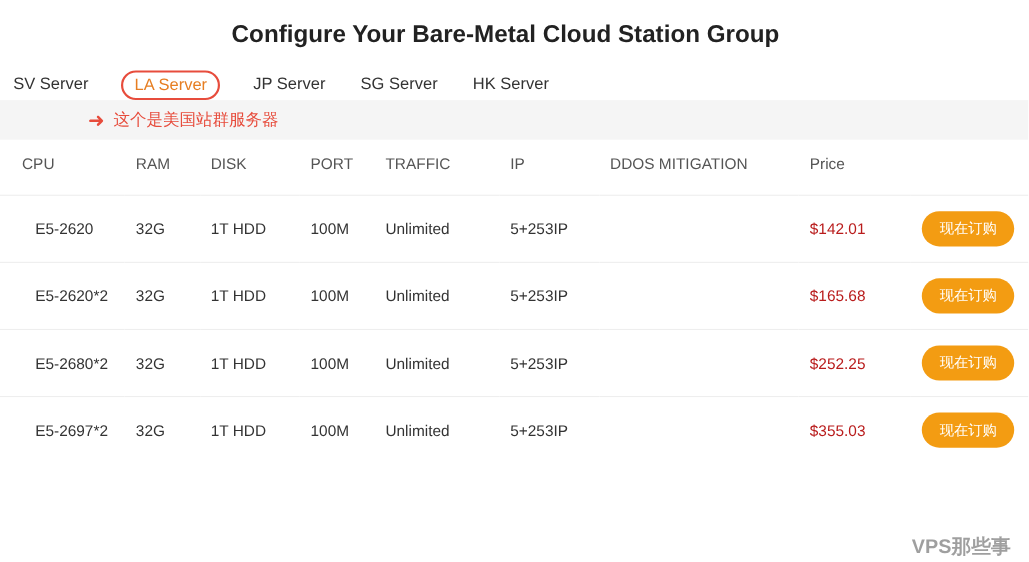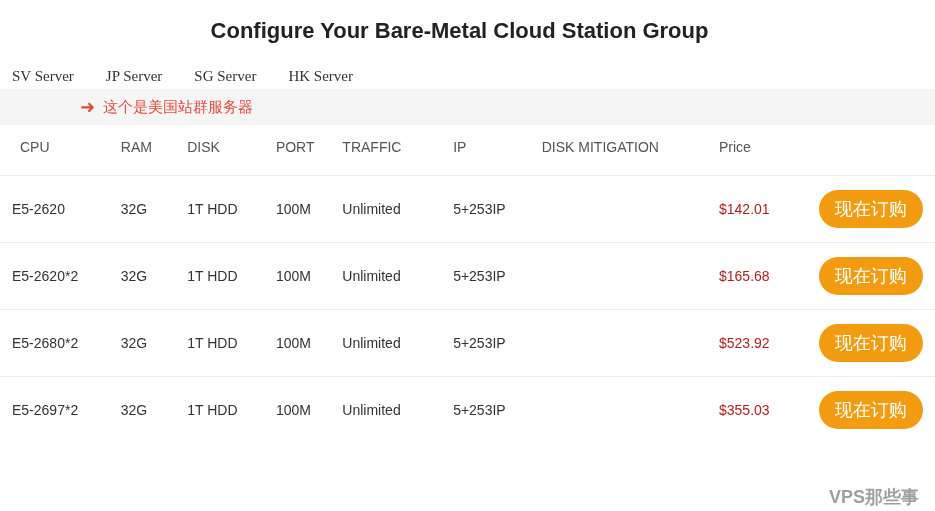"SV Server" .tabs { font-family: Liberation Serif, serif -> none }
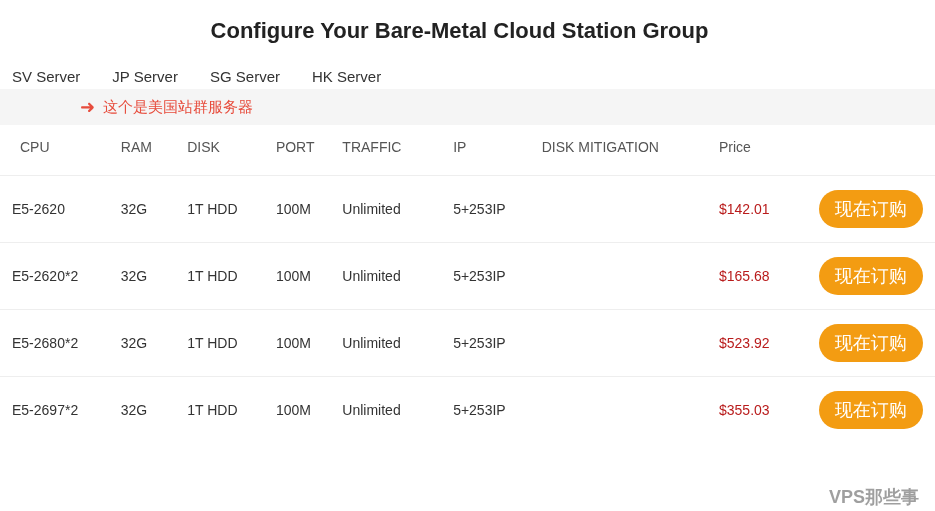"LA Server" div.tab { html: none -> <div>LA Server</div> }
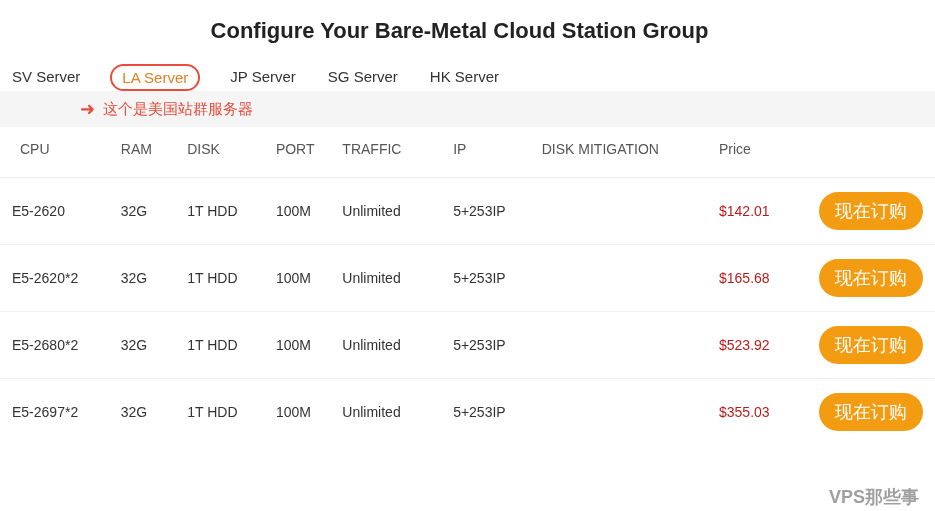"DISK MITIGATION" th.col-ddos { text: DISK -> DDOS }
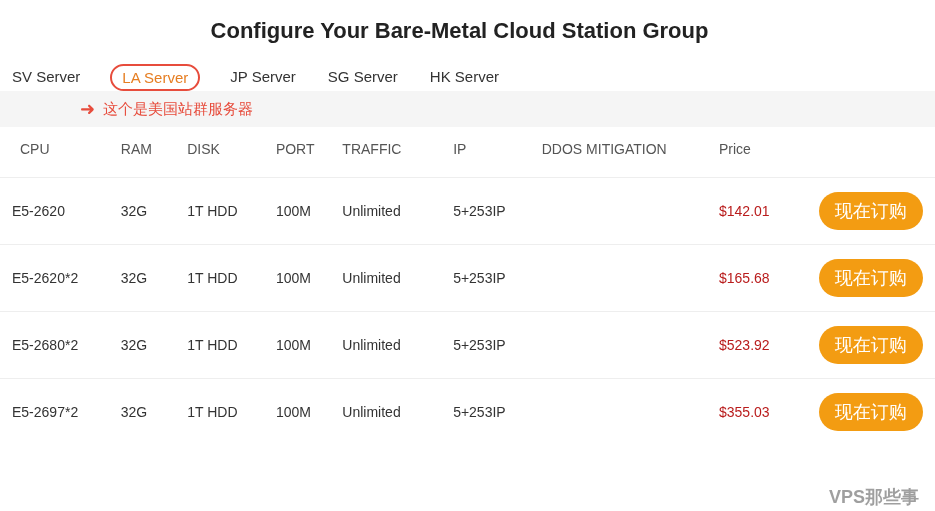"E5-2620" tbody td:first-child { padding-left: 12px -> 32px }
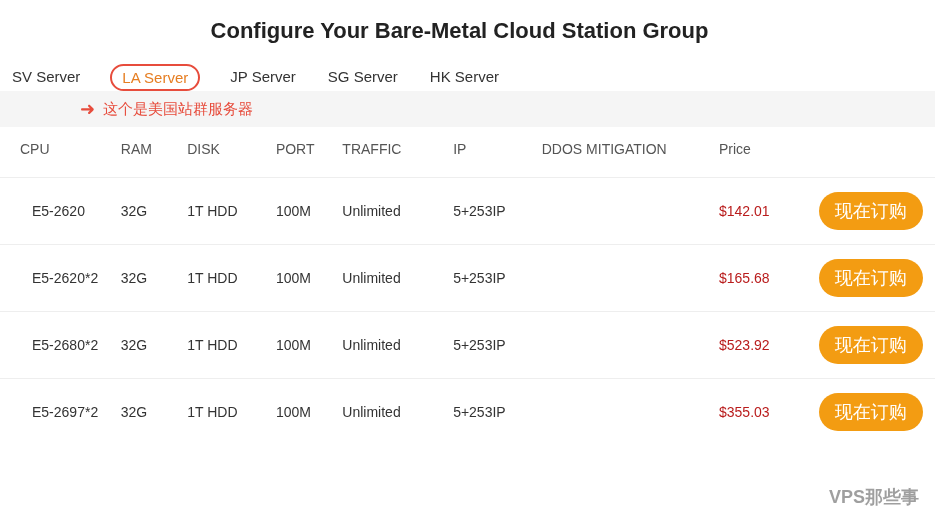"现在订购" .btn-buy { font-size: 18px -> 13px }
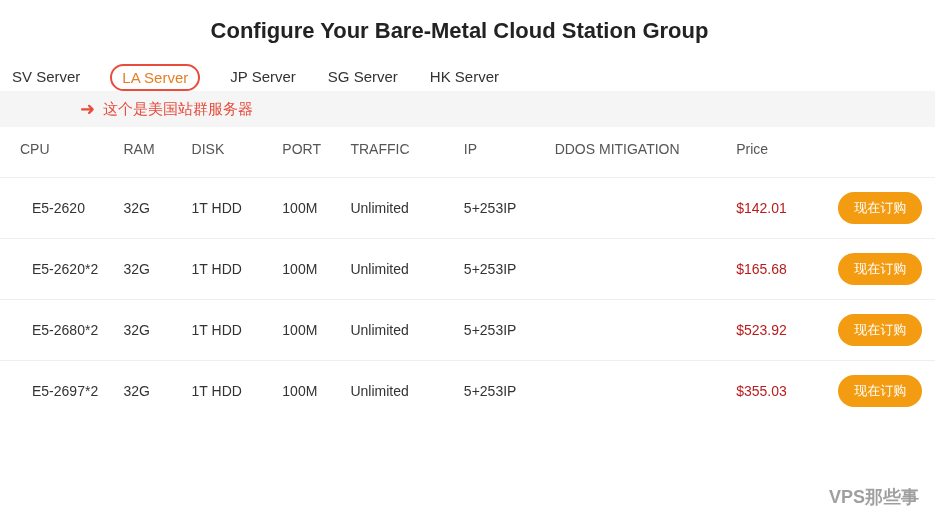"$523.92" td.col-price { text: $523.92 -> $252.25 }
